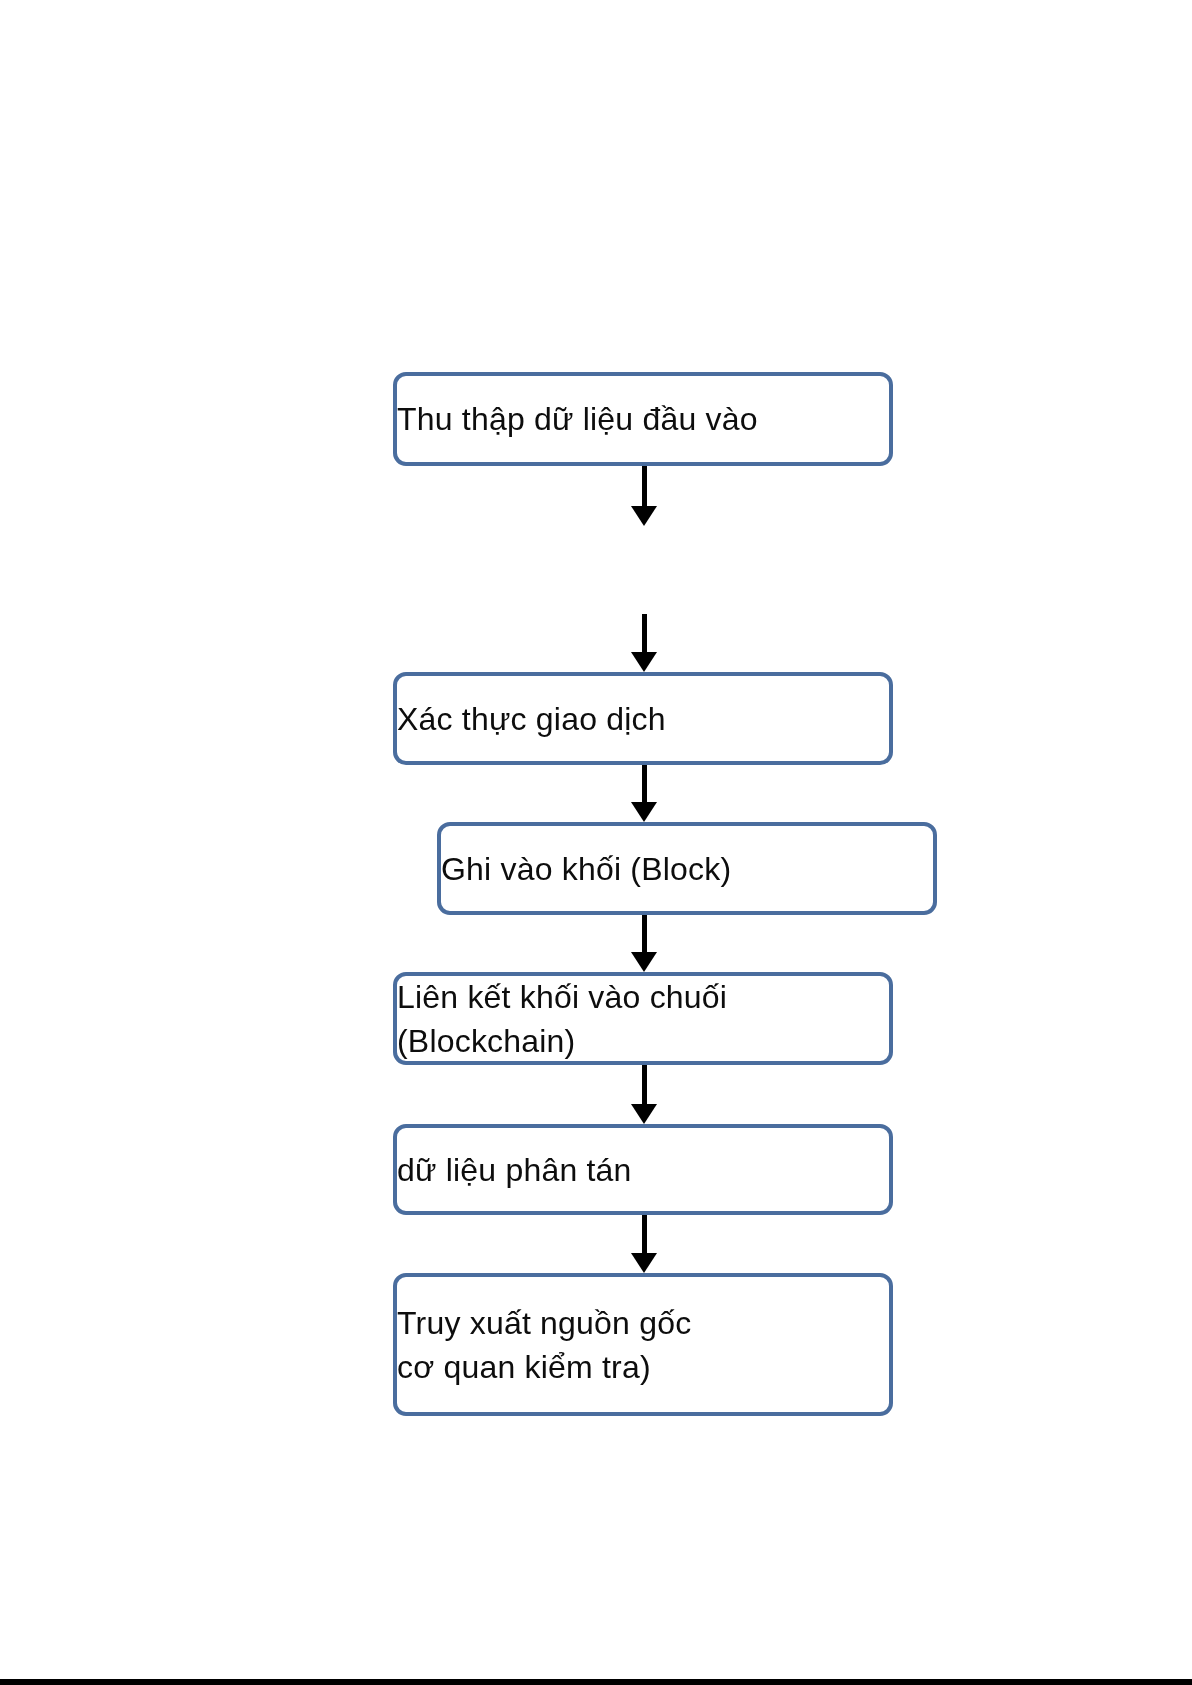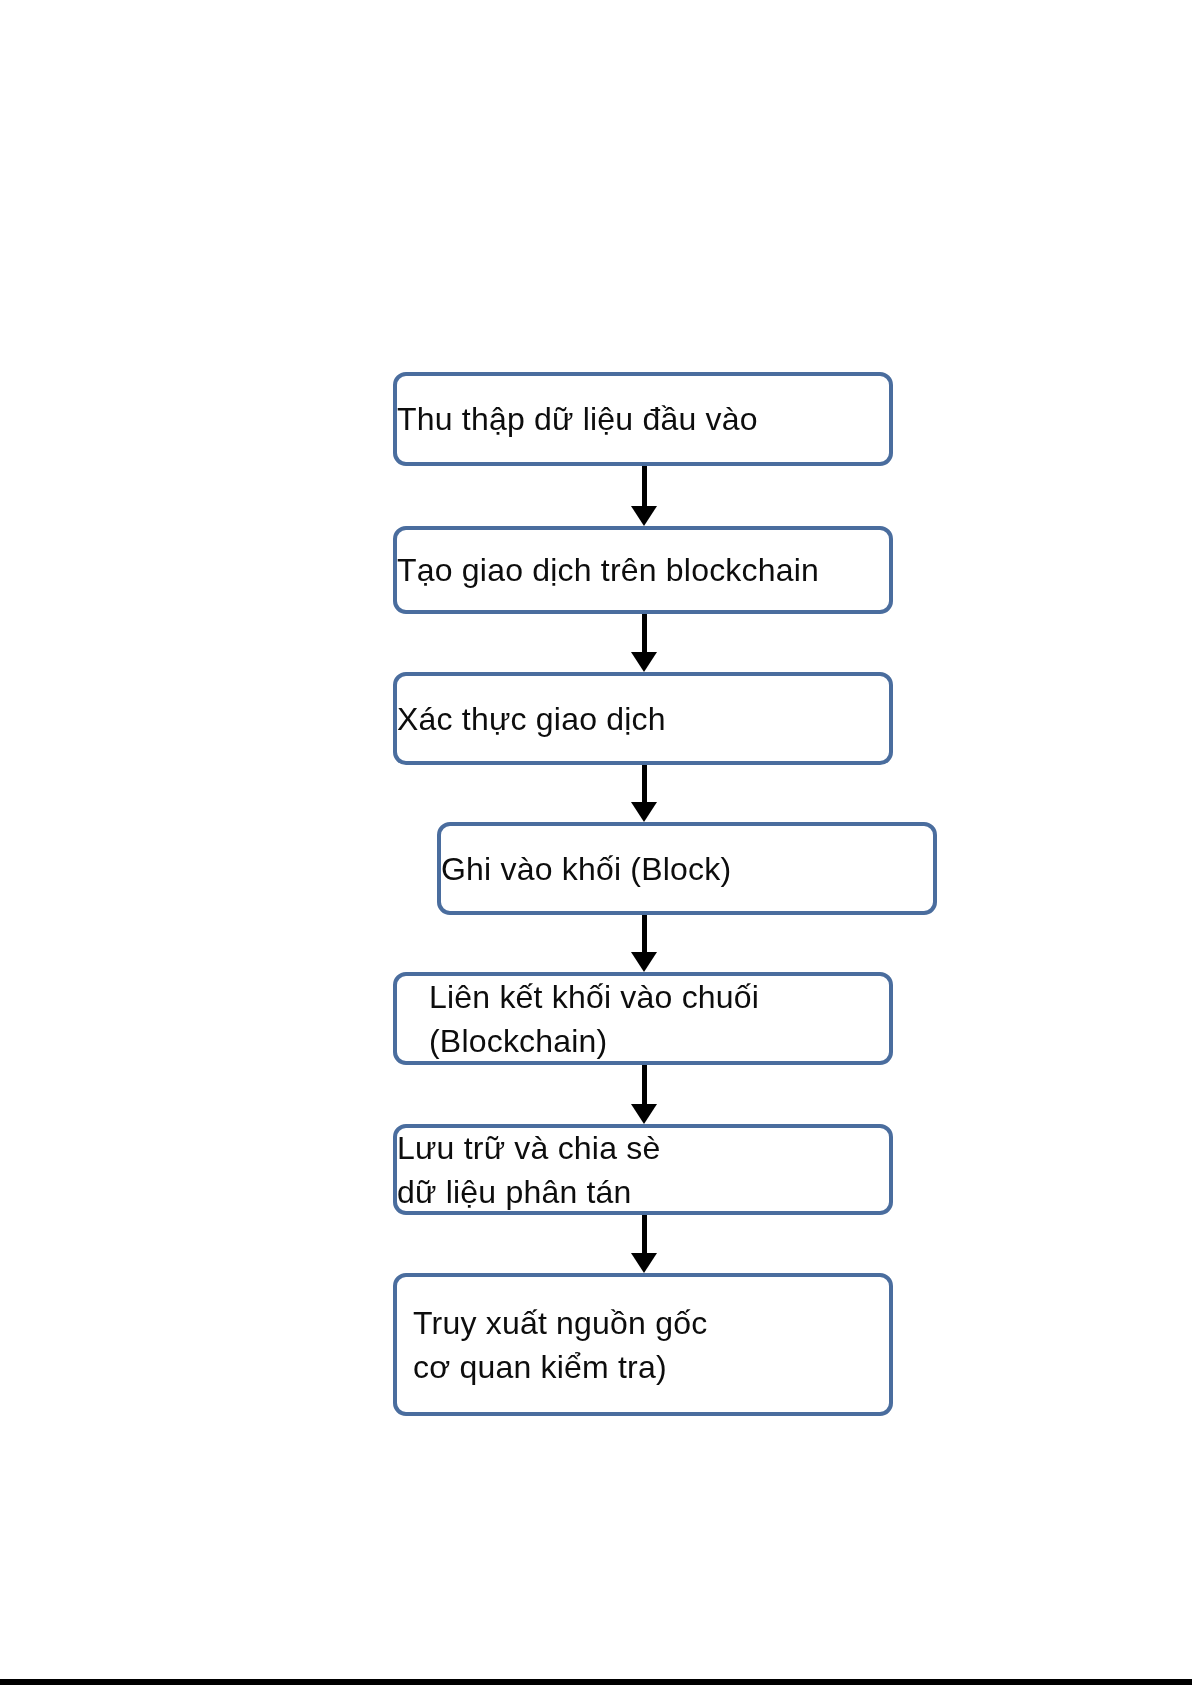"Tạo giao dịch trên blockchain" div.node { html: <div> <span>Tạo giao dịch trên blockchain</span> </div> -> none }
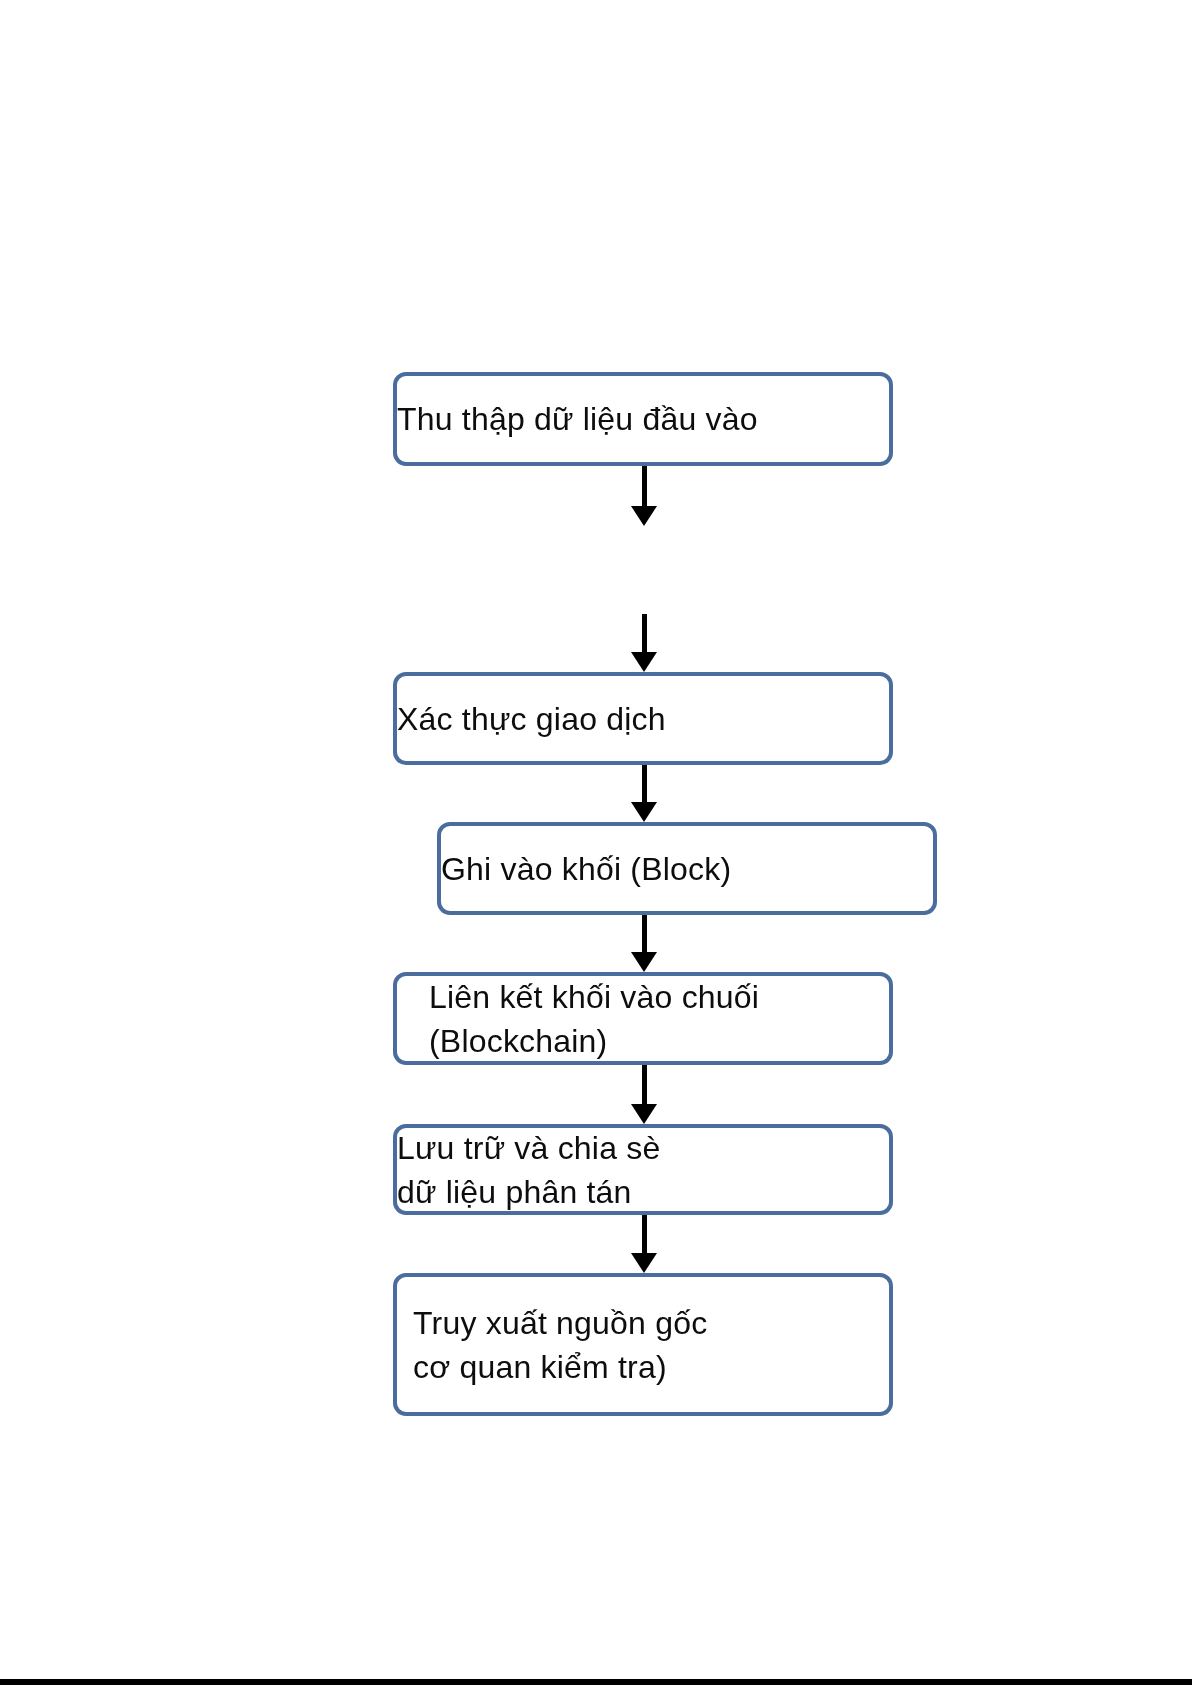"Liên kết khối vào chuối" .n5 { padding-left: 32px -> none }
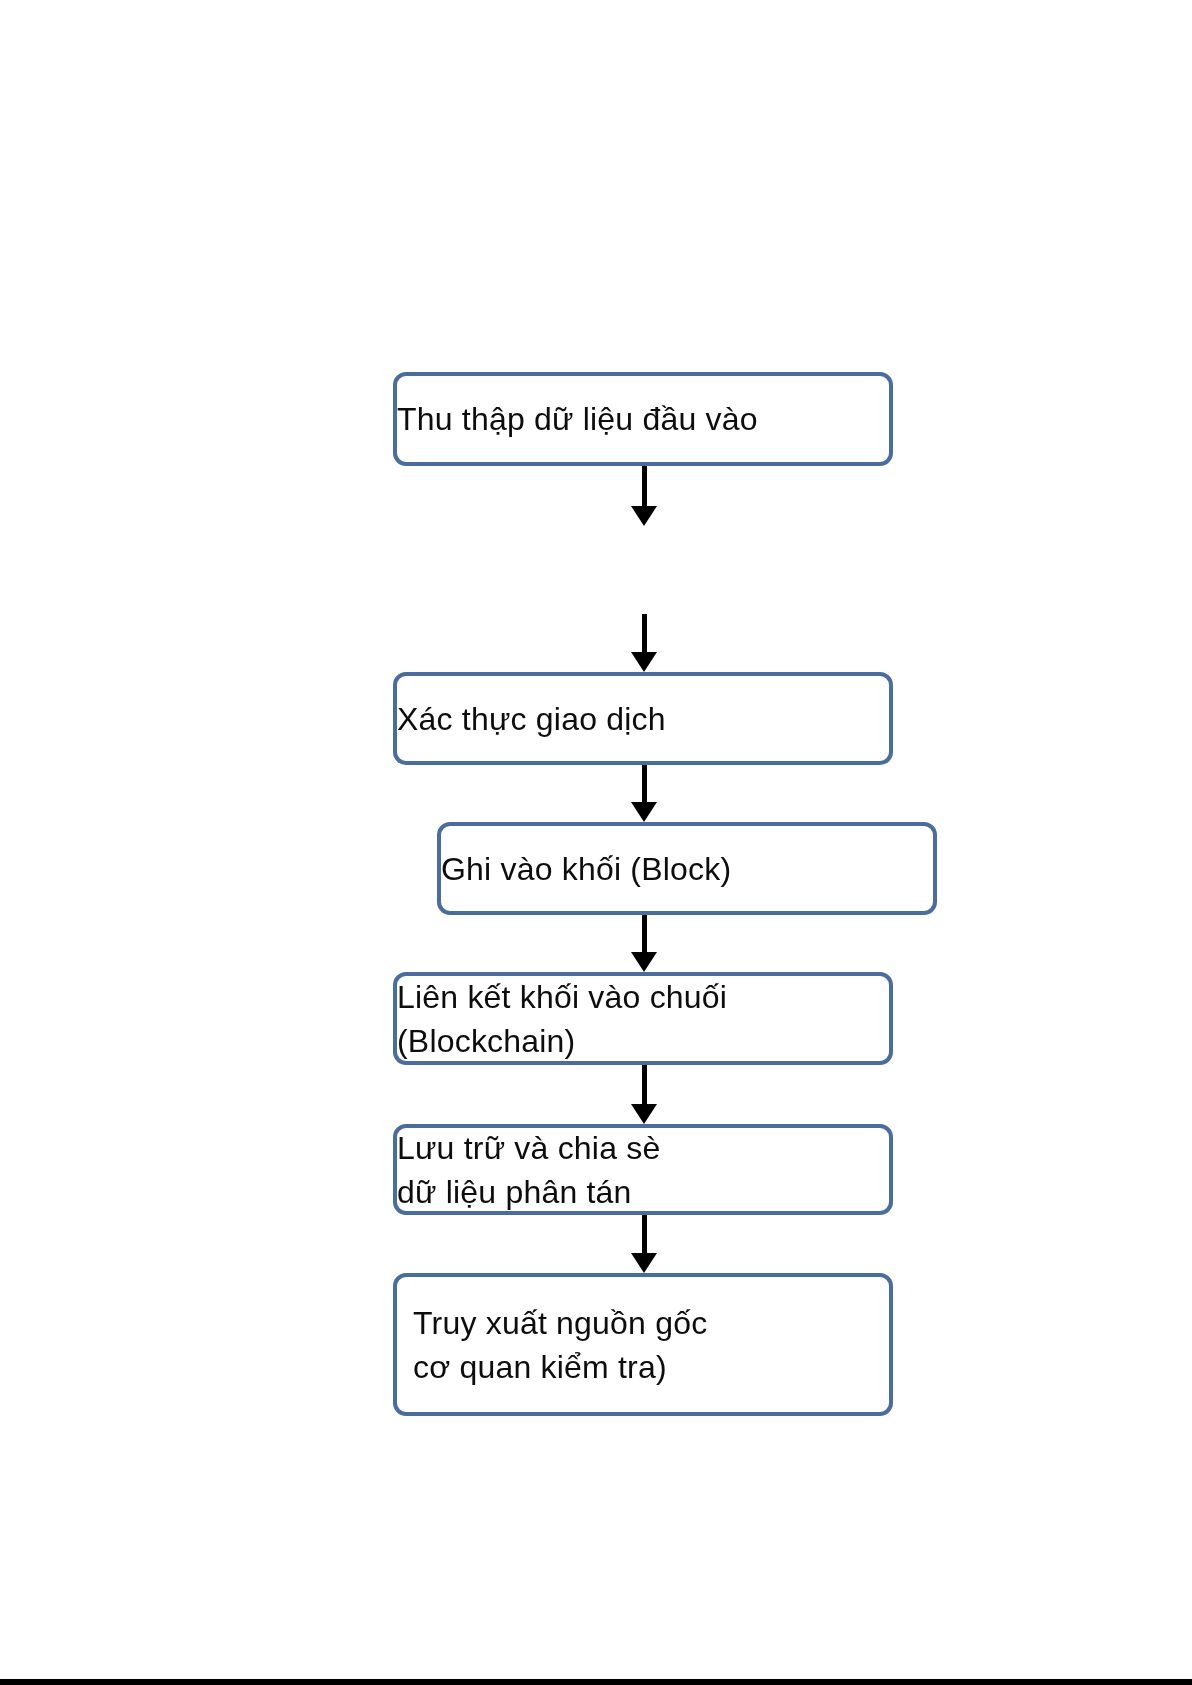"Lưu trữ và chia sè" span.line { html: <span>Lưu trữ và chia sè</span> -> none }
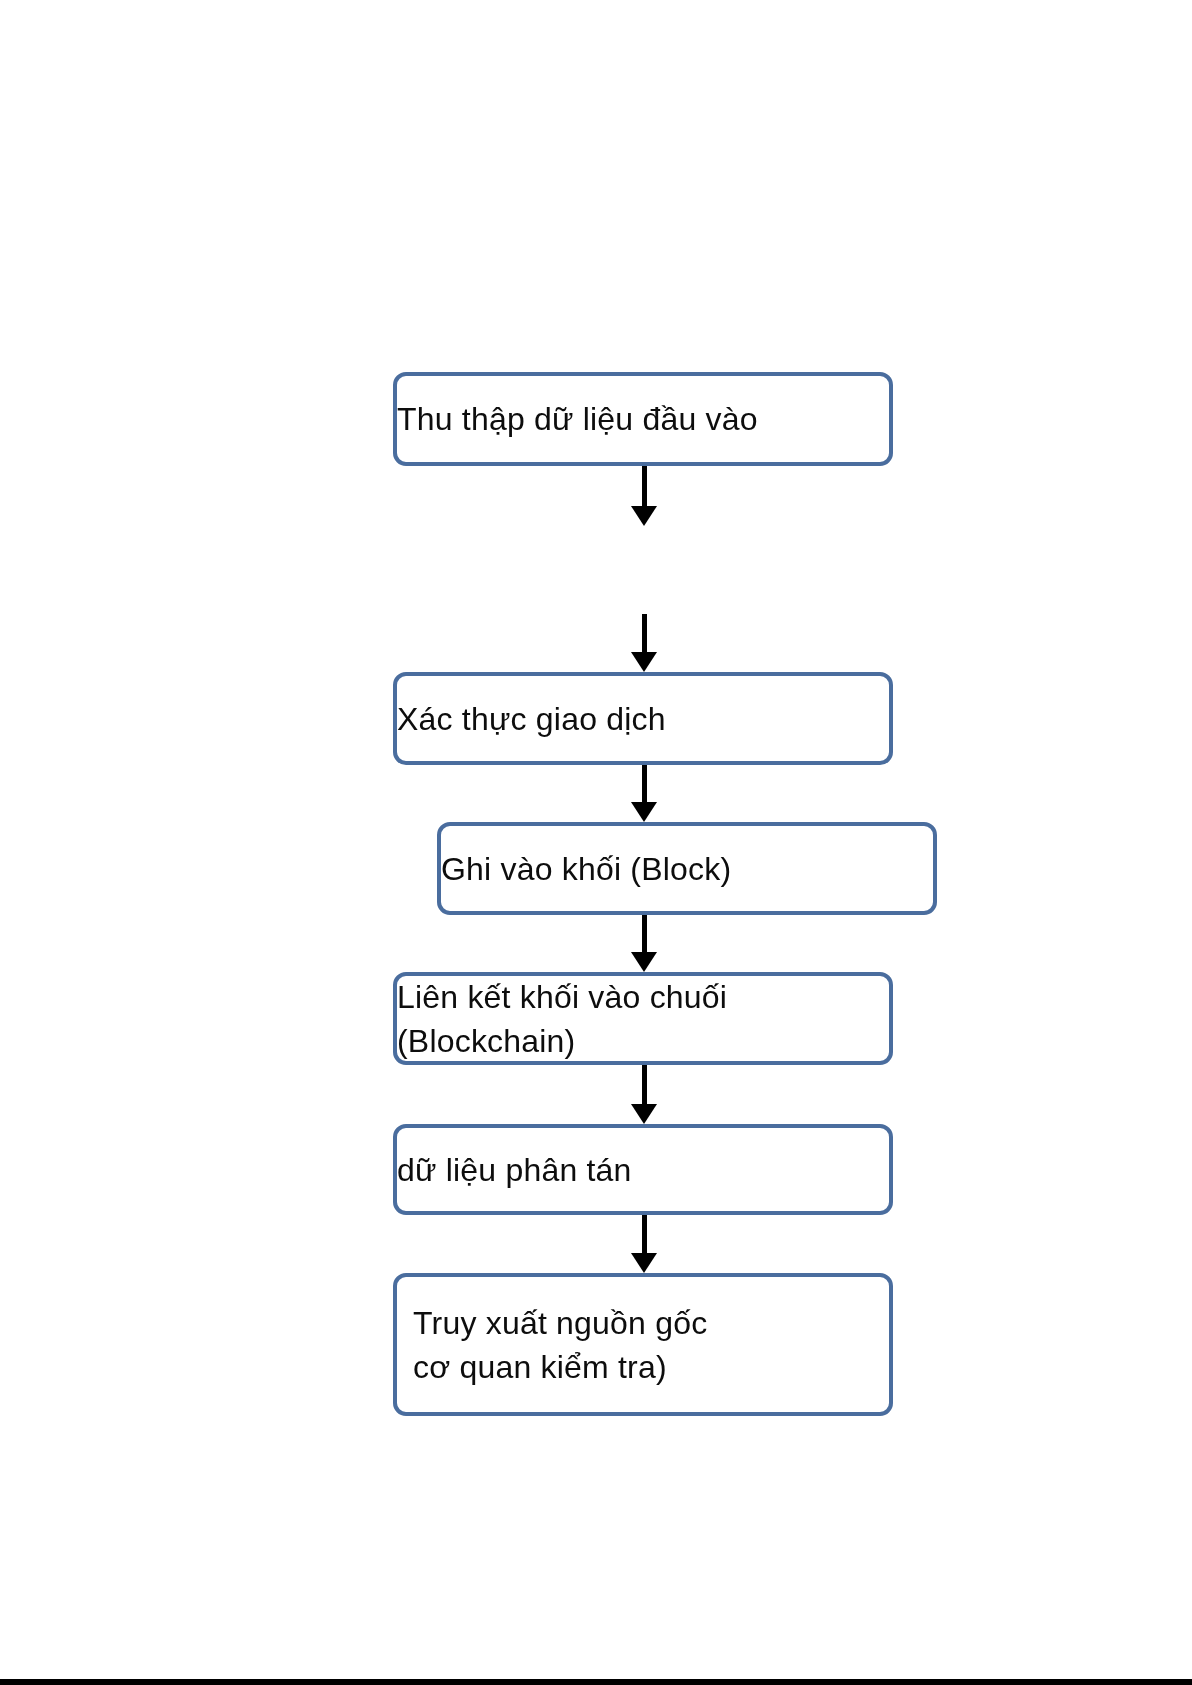"Truy xuất nguồn gốc" .n7 { padding-left: 16px -> none }
